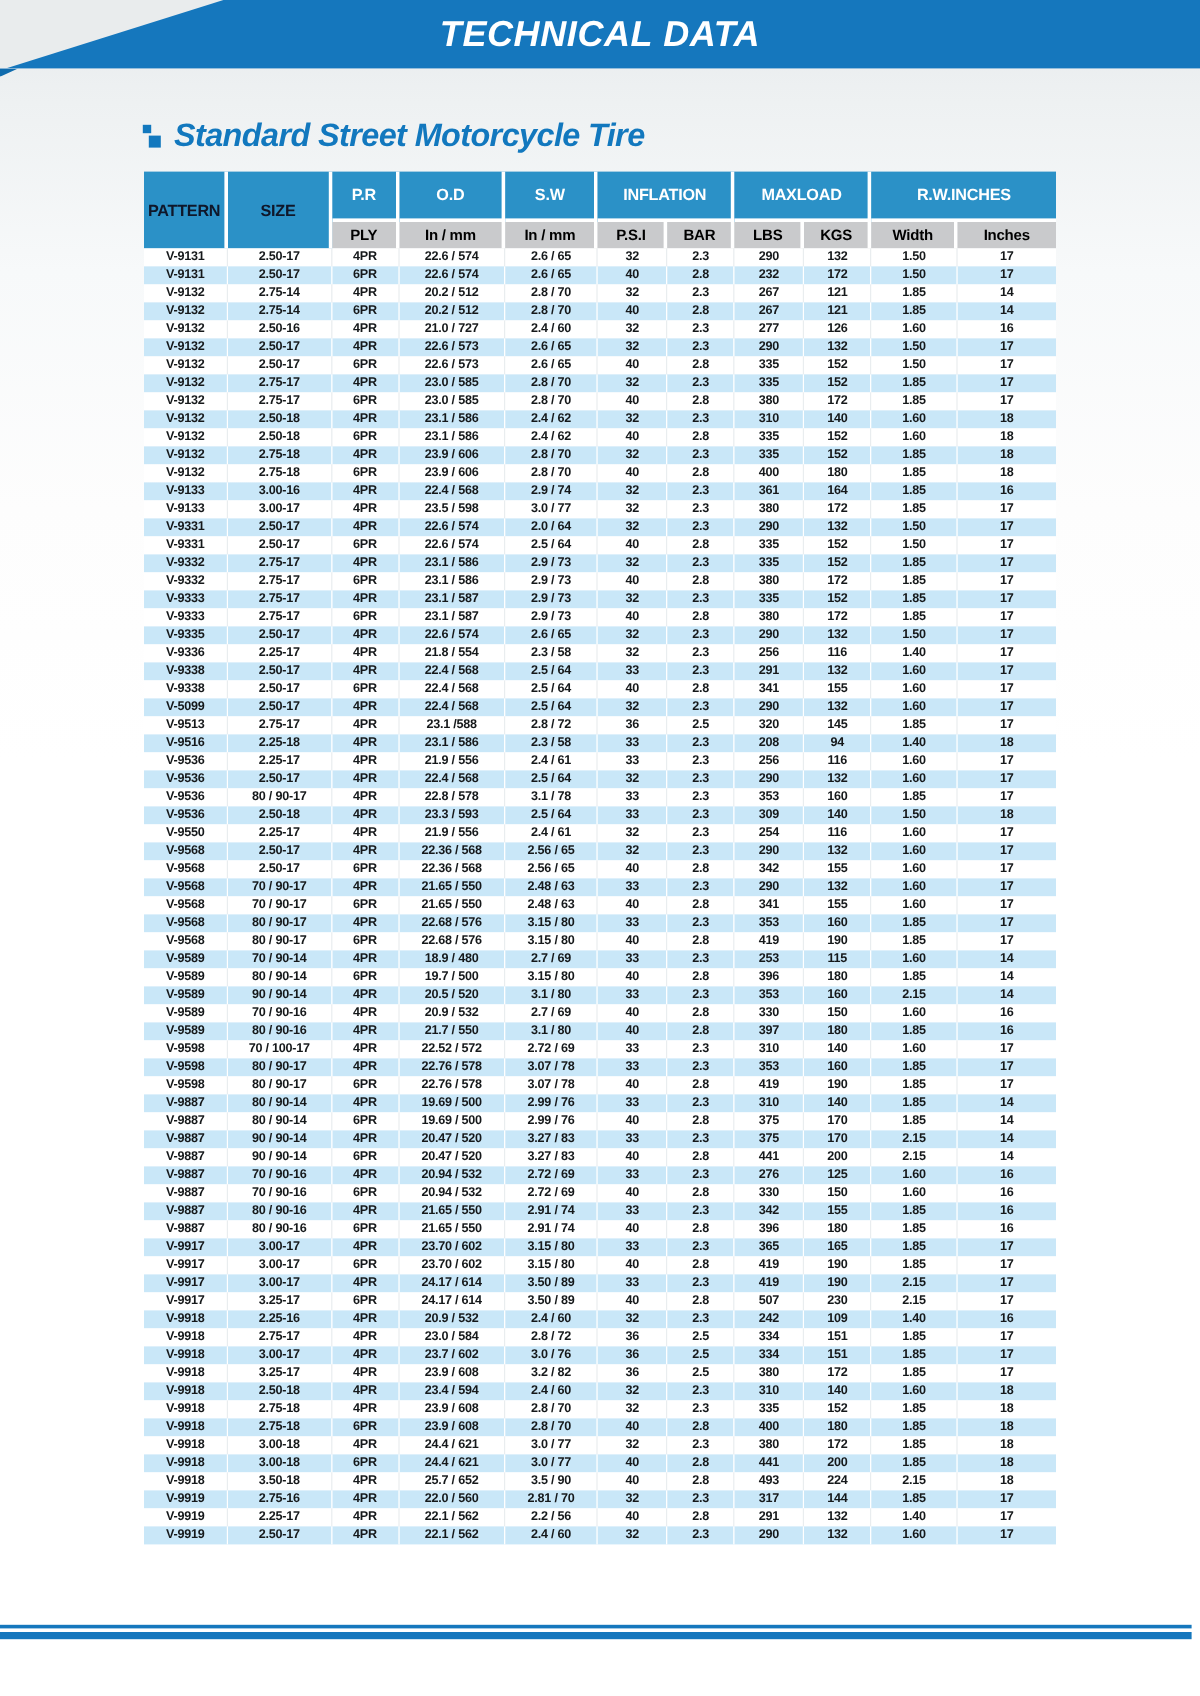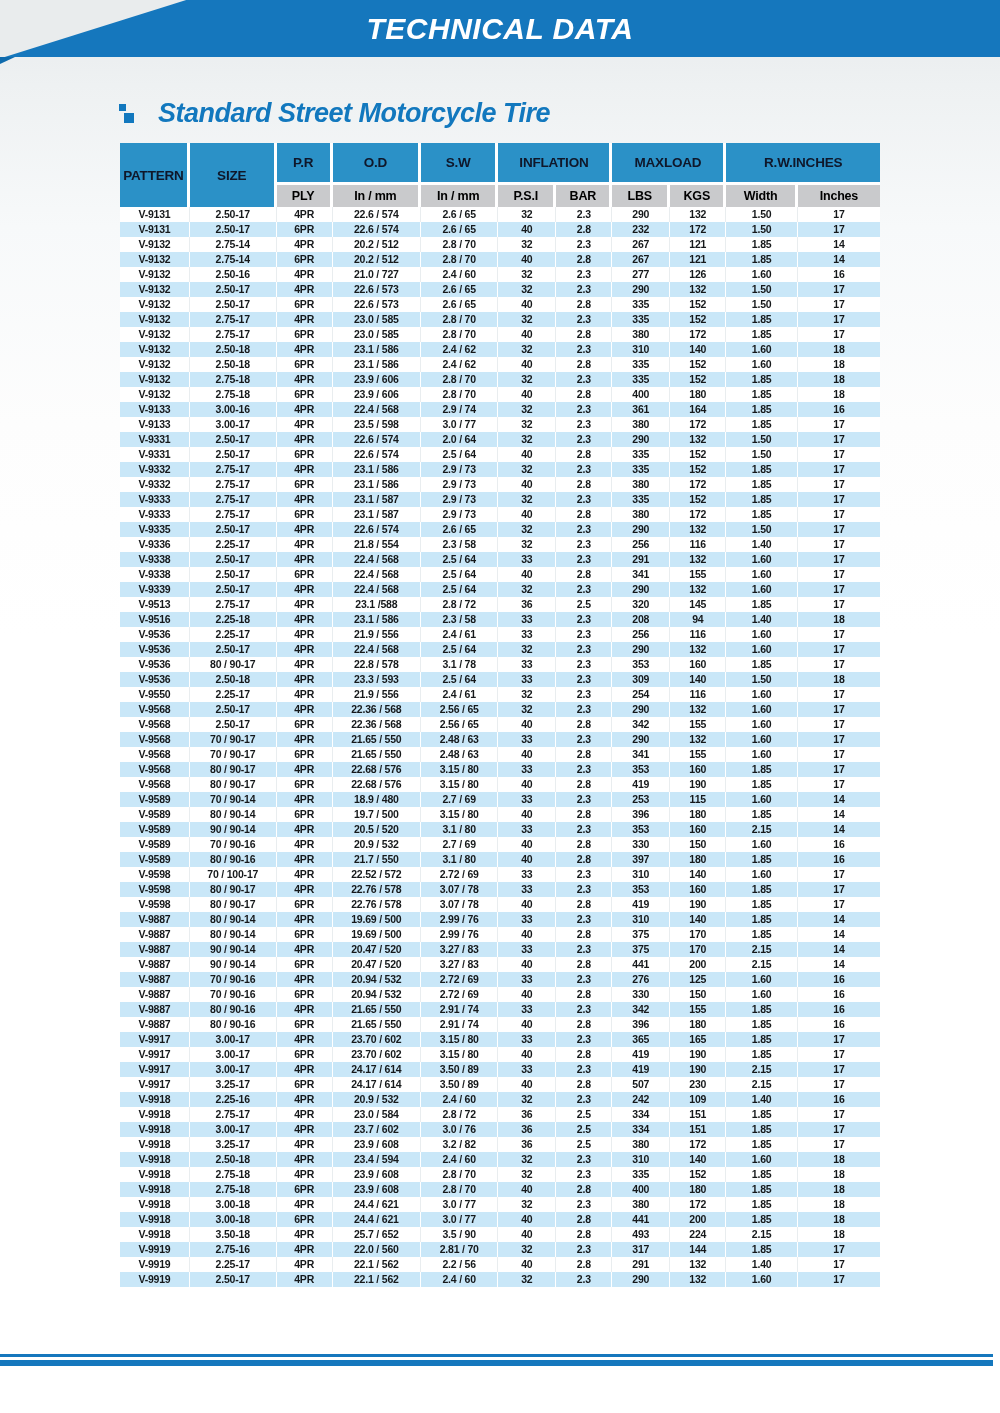"Standard Street Motorcycle Tire" .section-title { gap: 24px -> 11px }
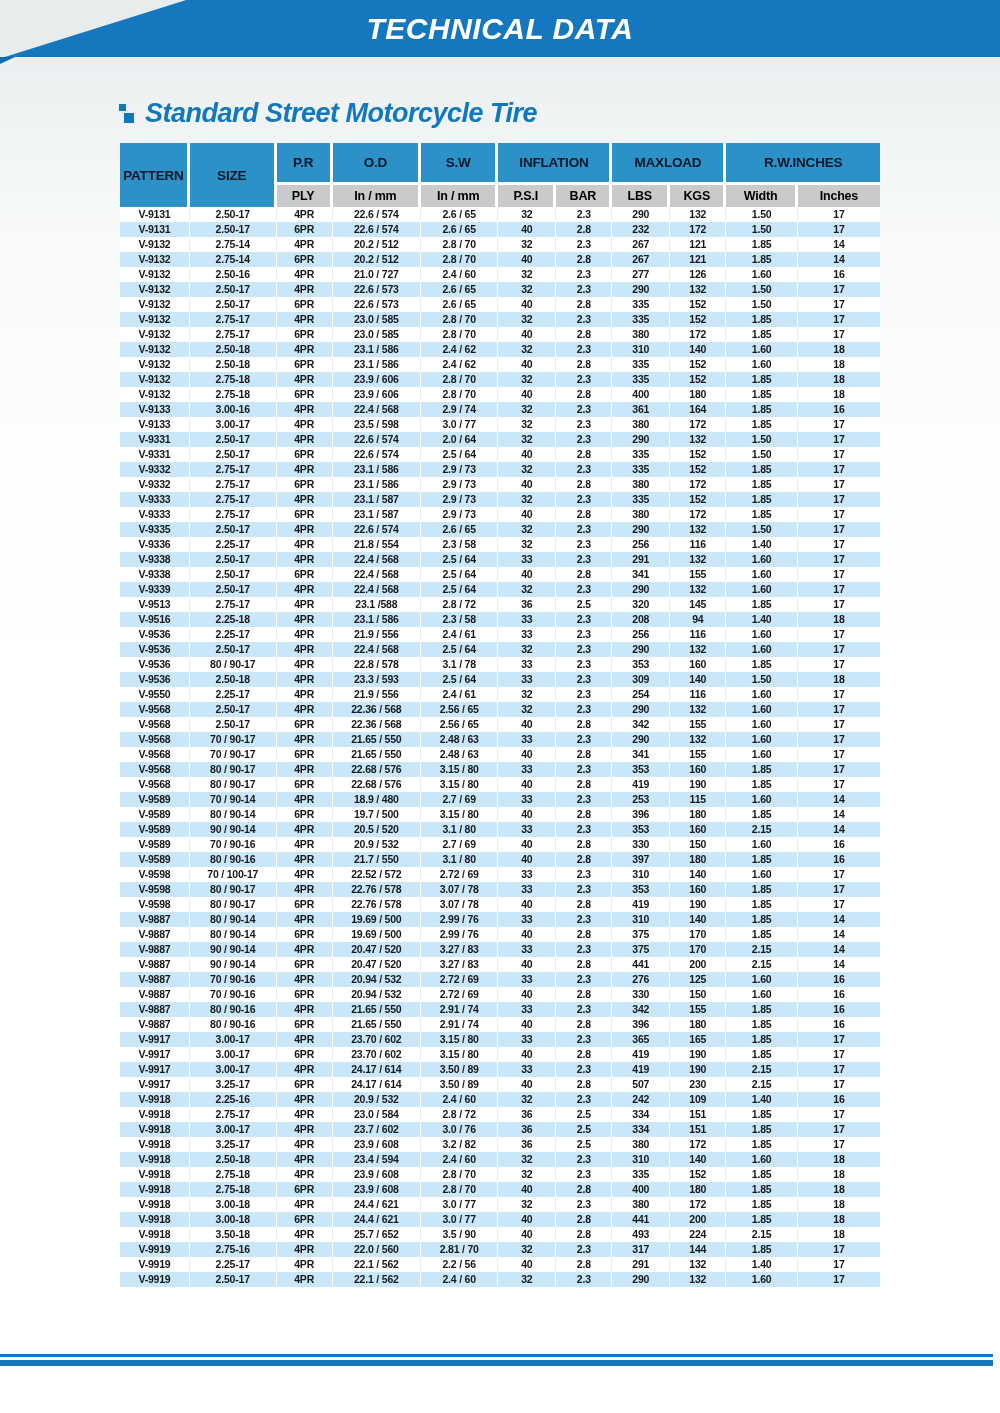"P.R" .h-group { color: #0f172a -> #ffffff }
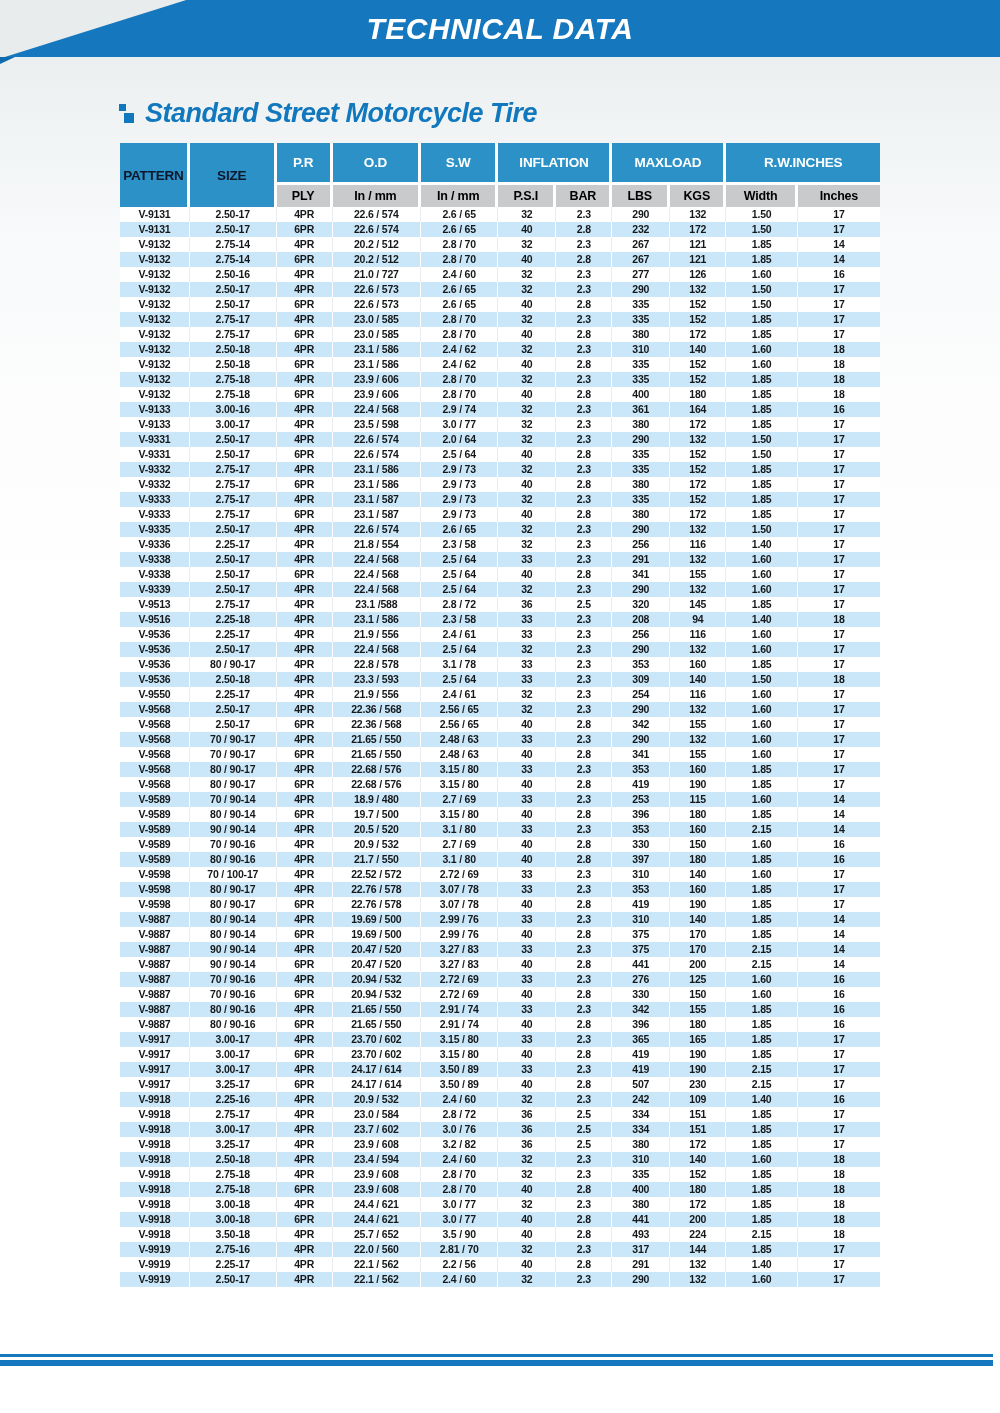"V-9339" td { text: V-9339 -> V-5099 }
